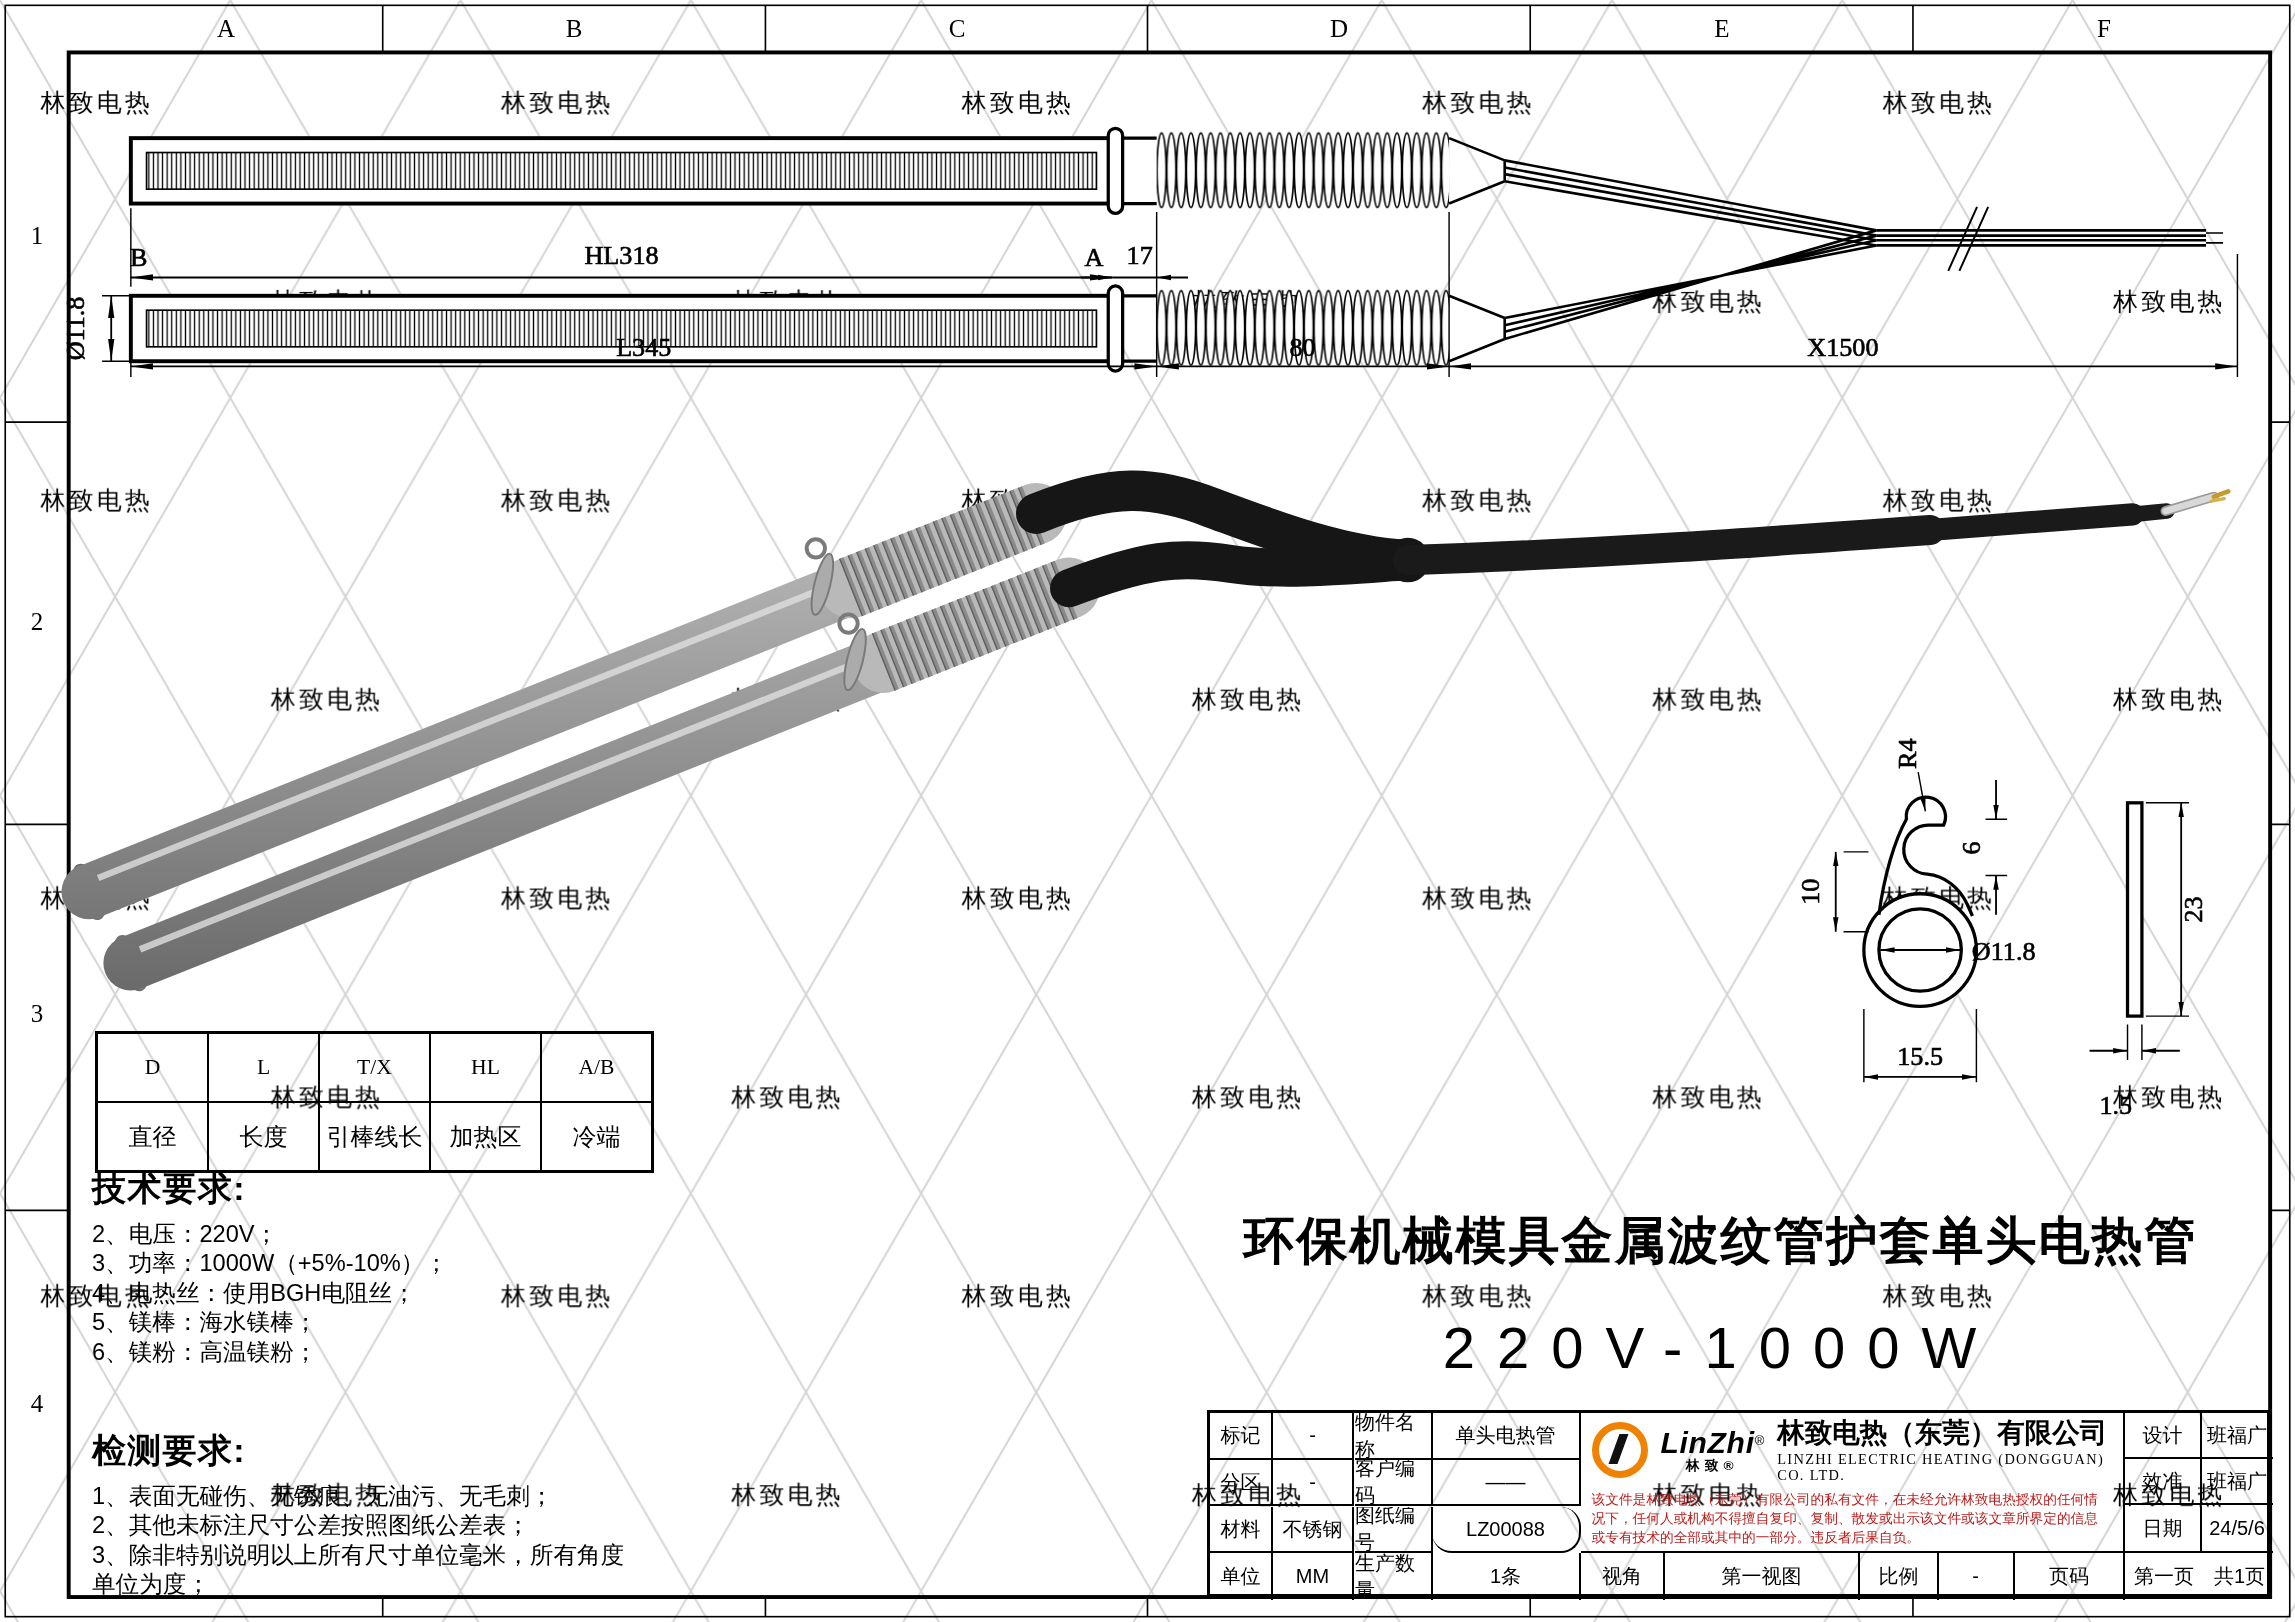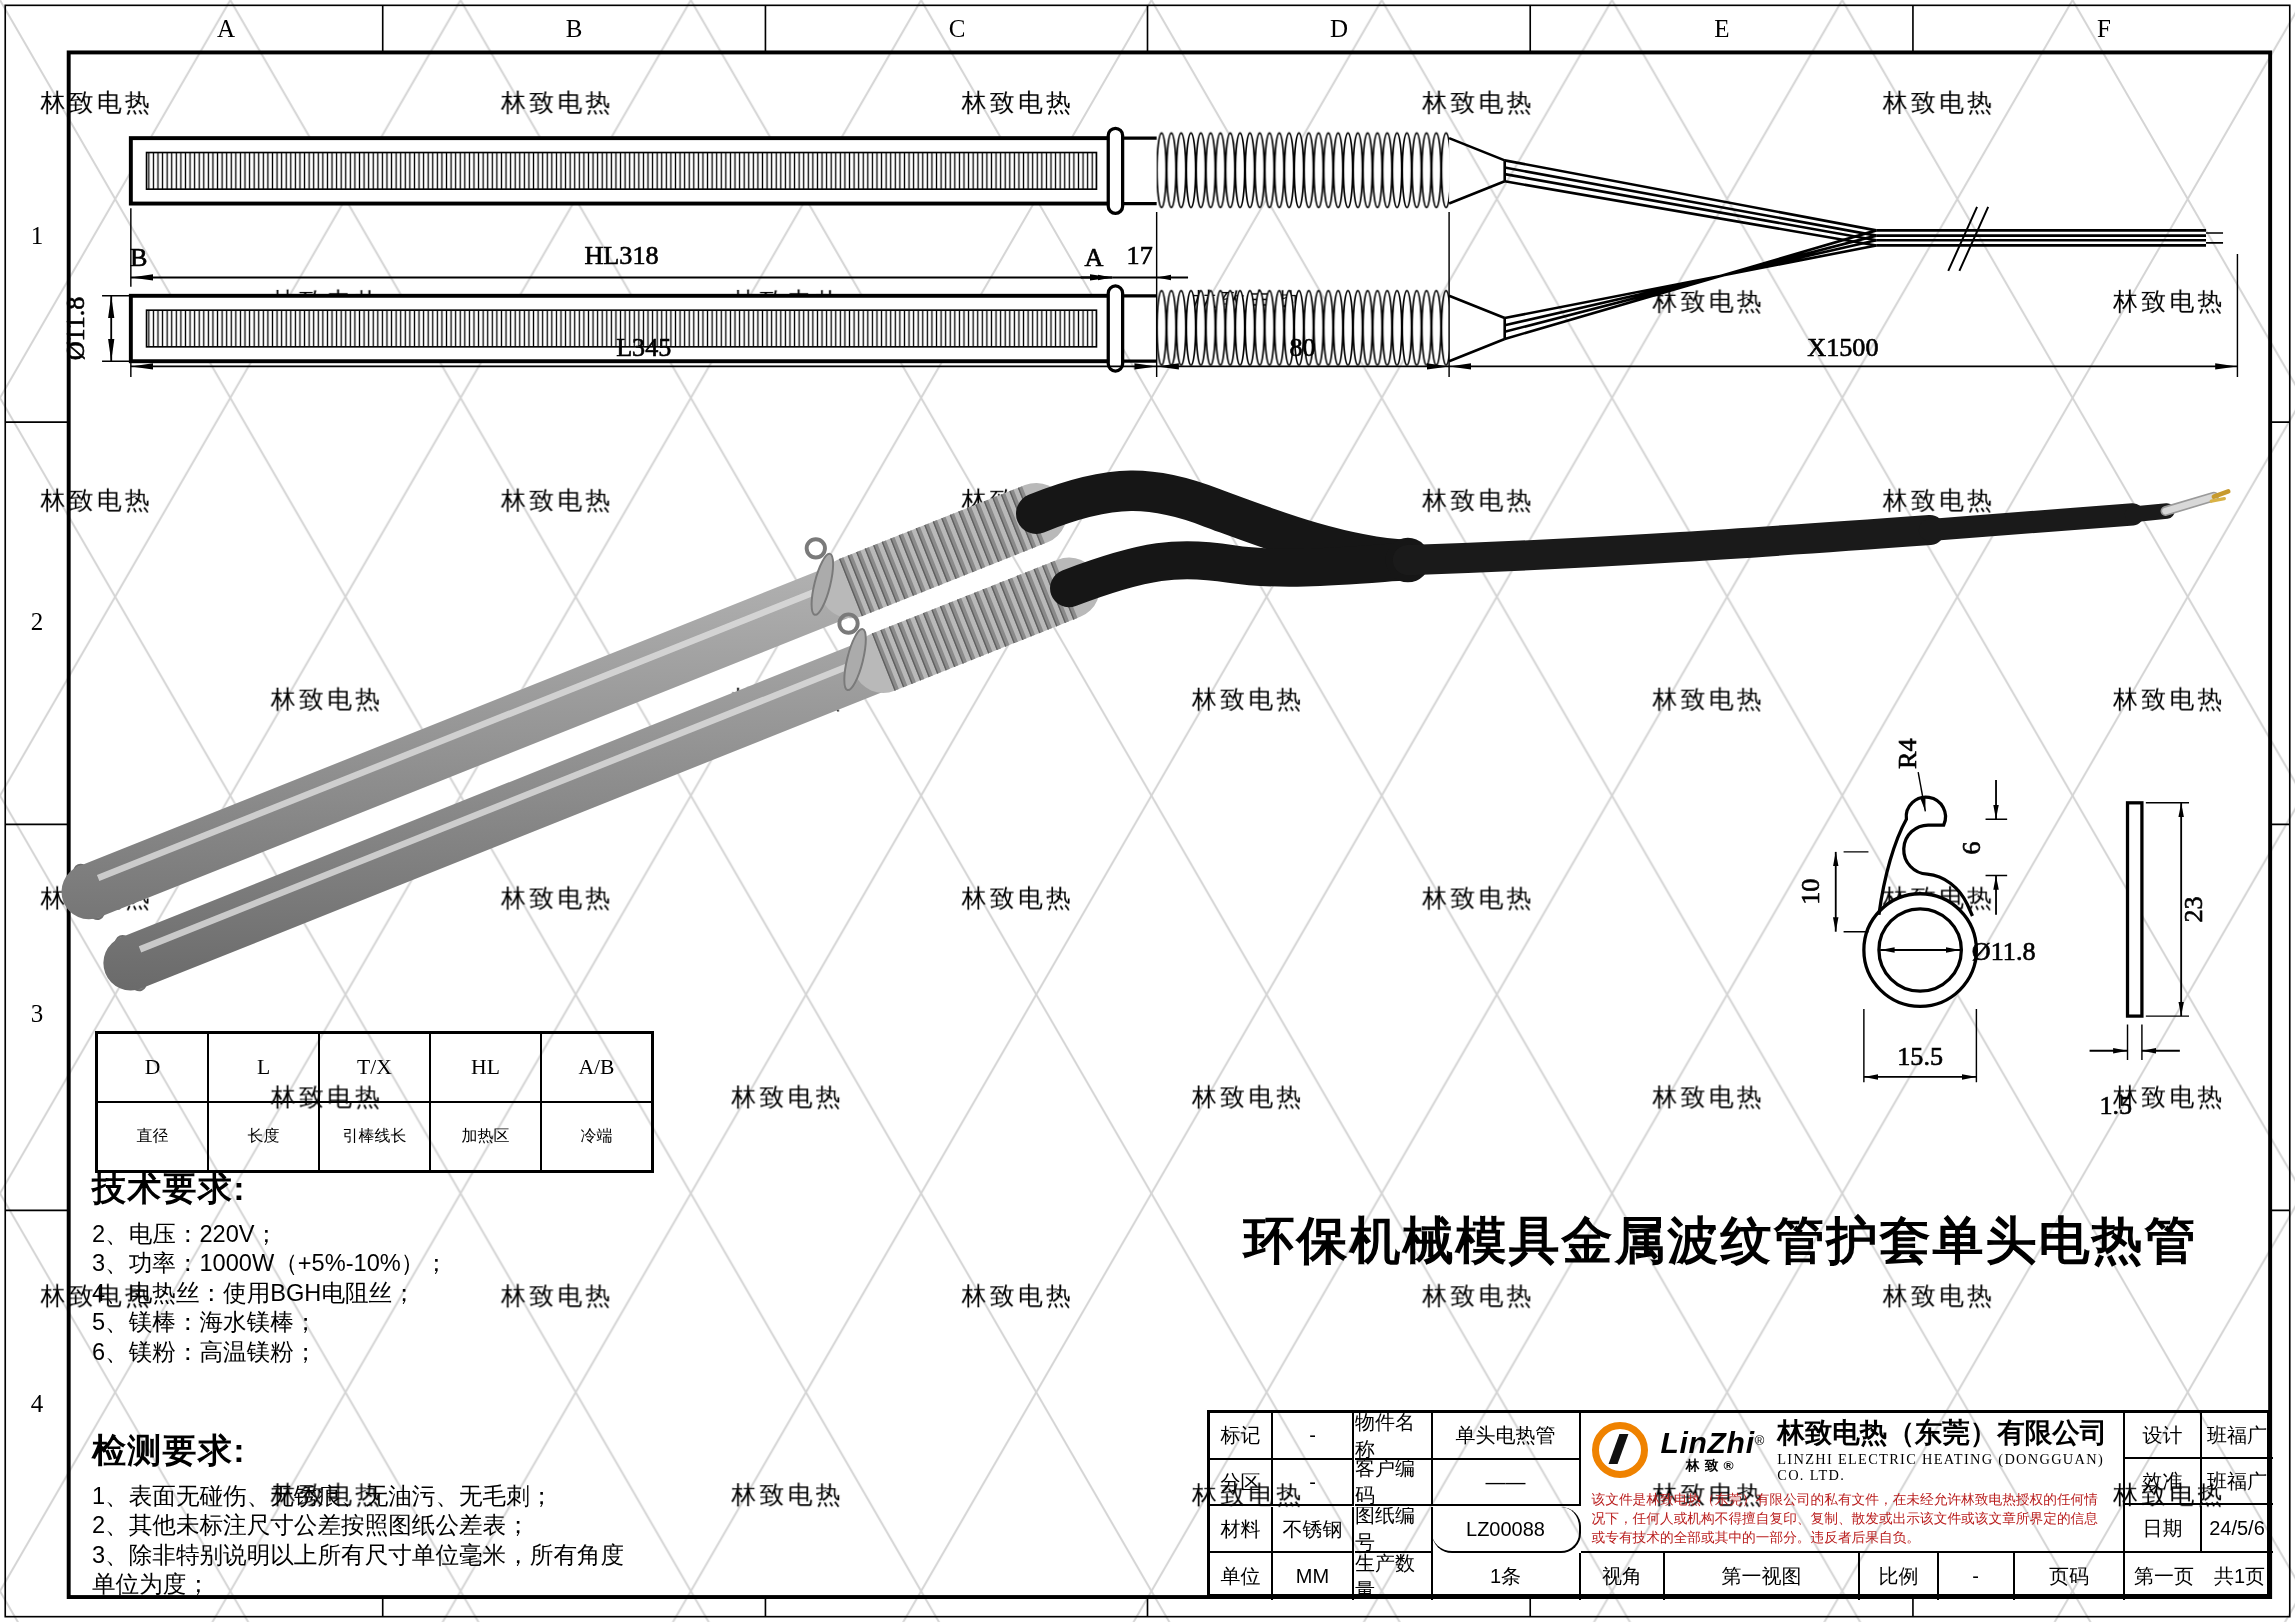"直径" #param-table td { font-size: 16px -> 24px }
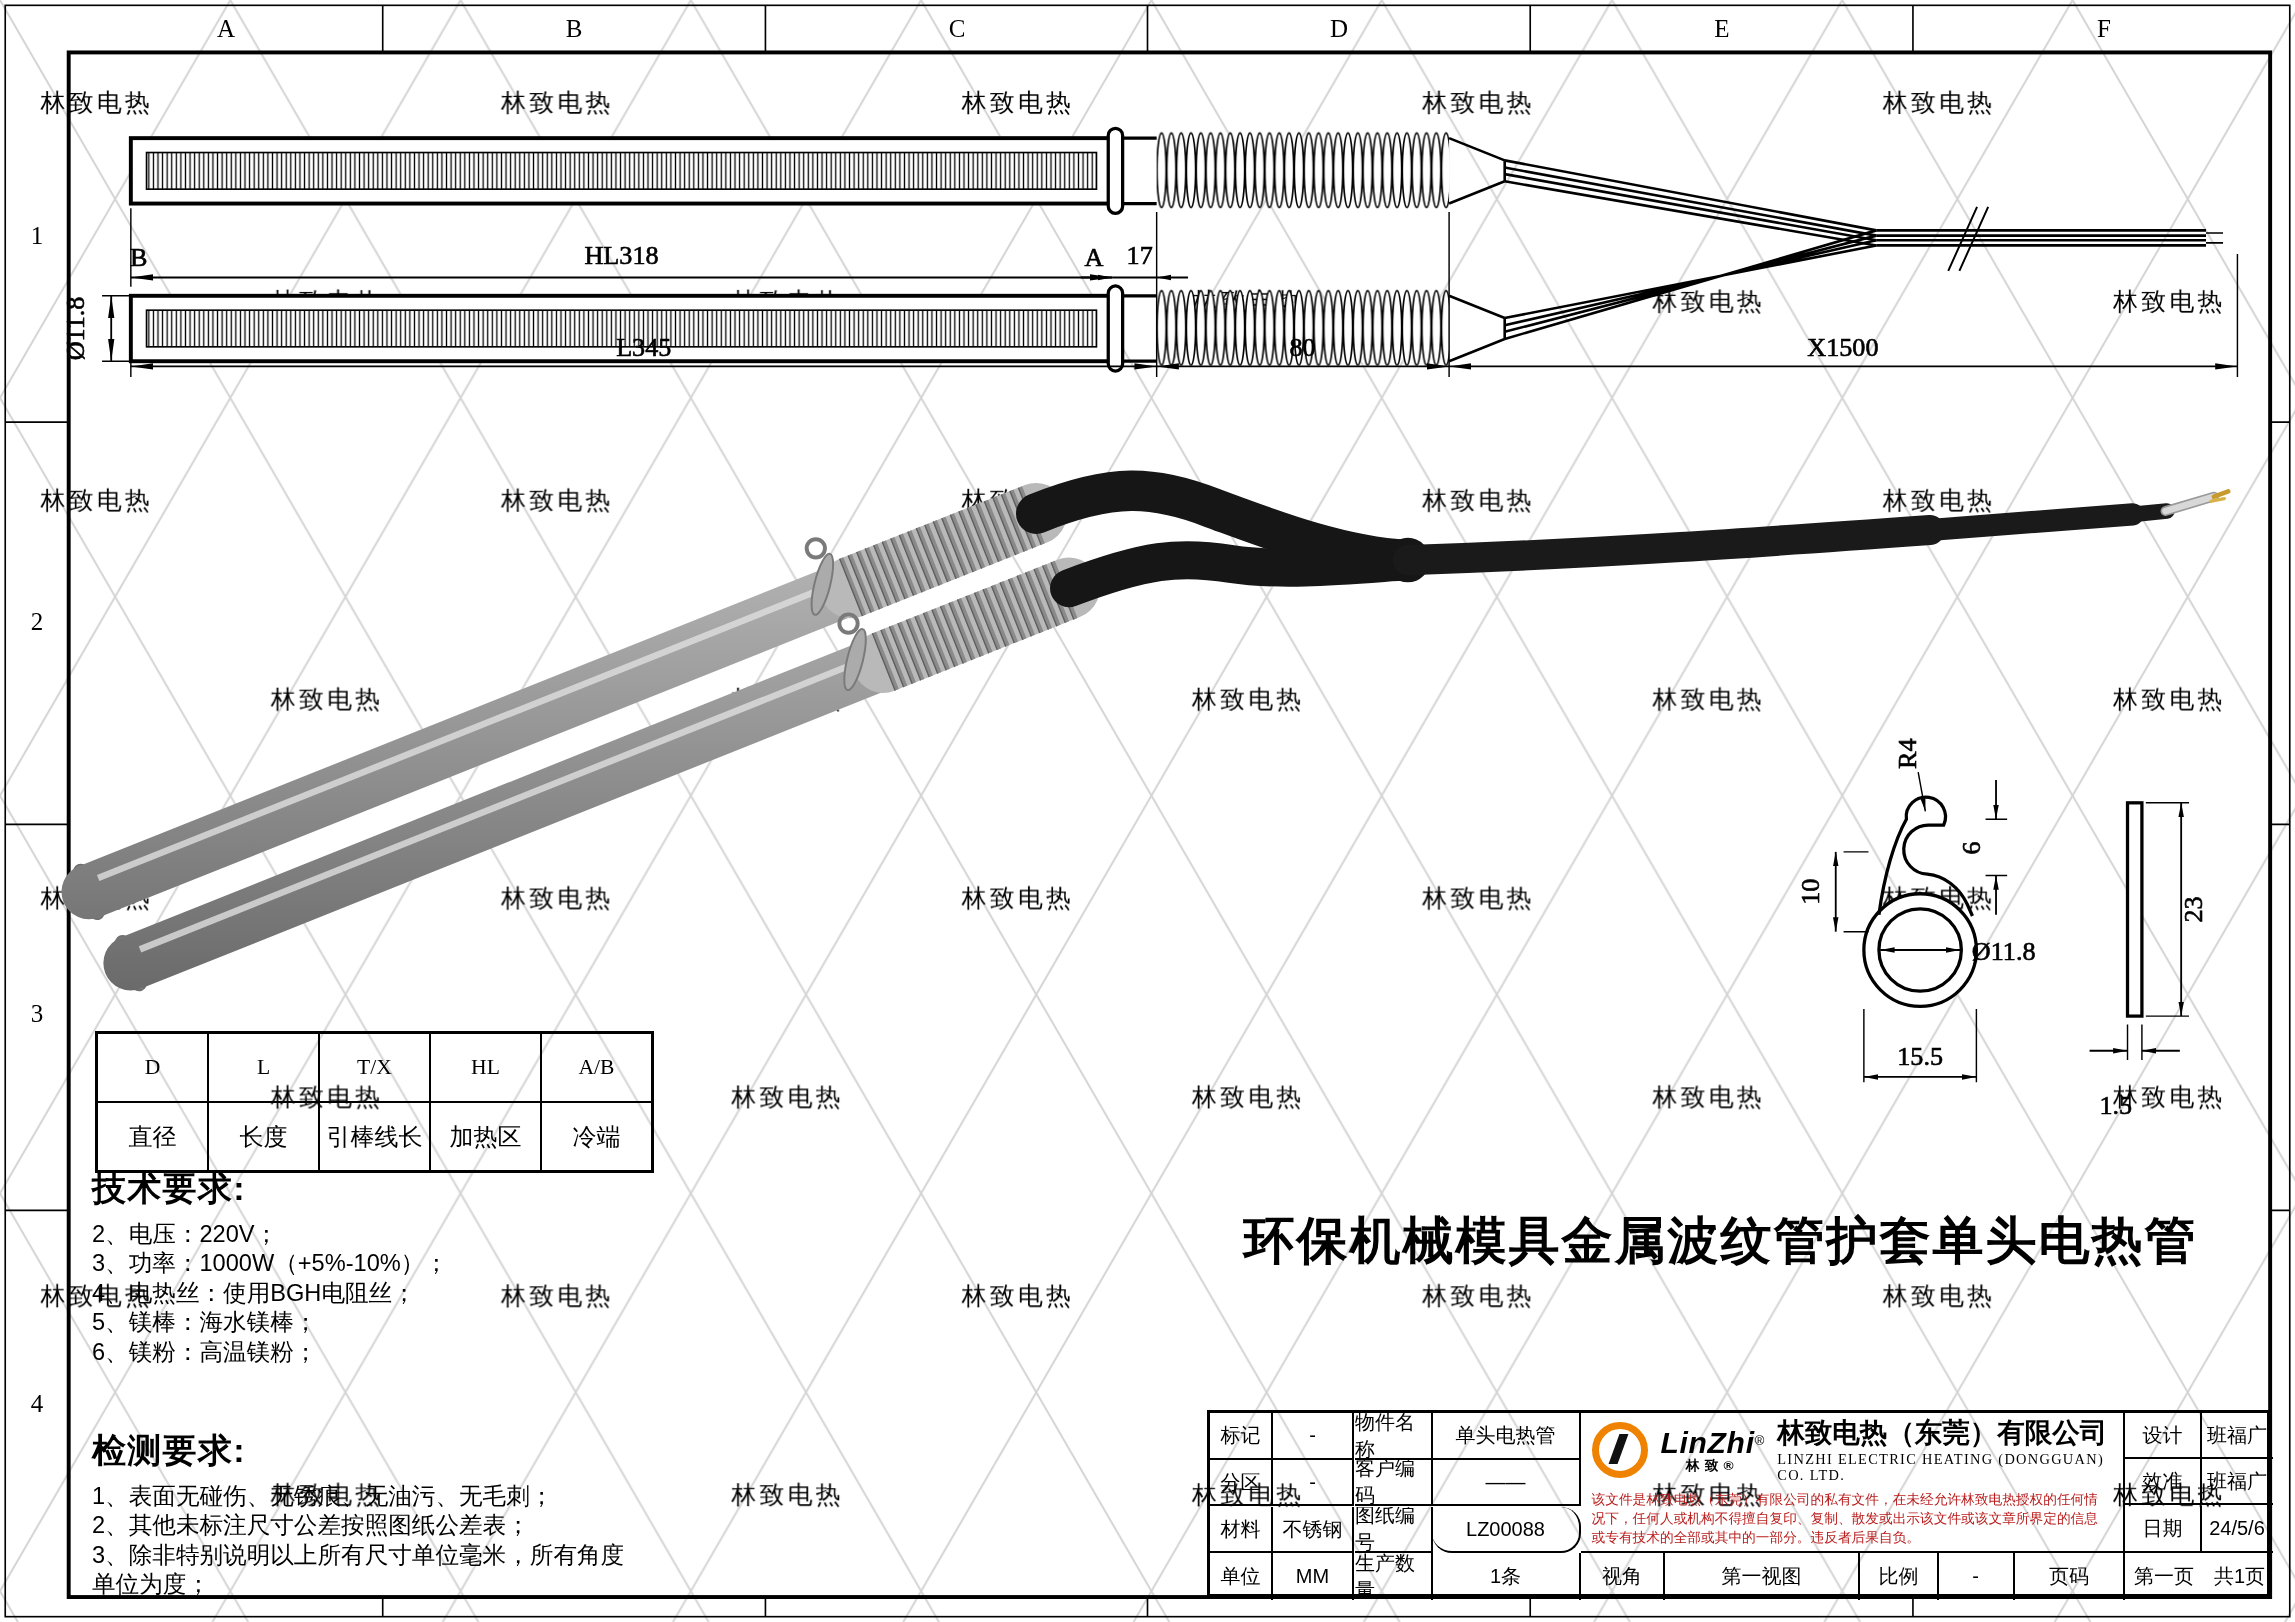"220V-1000W" div { html: none -> <div>220V-1000W</div> }
